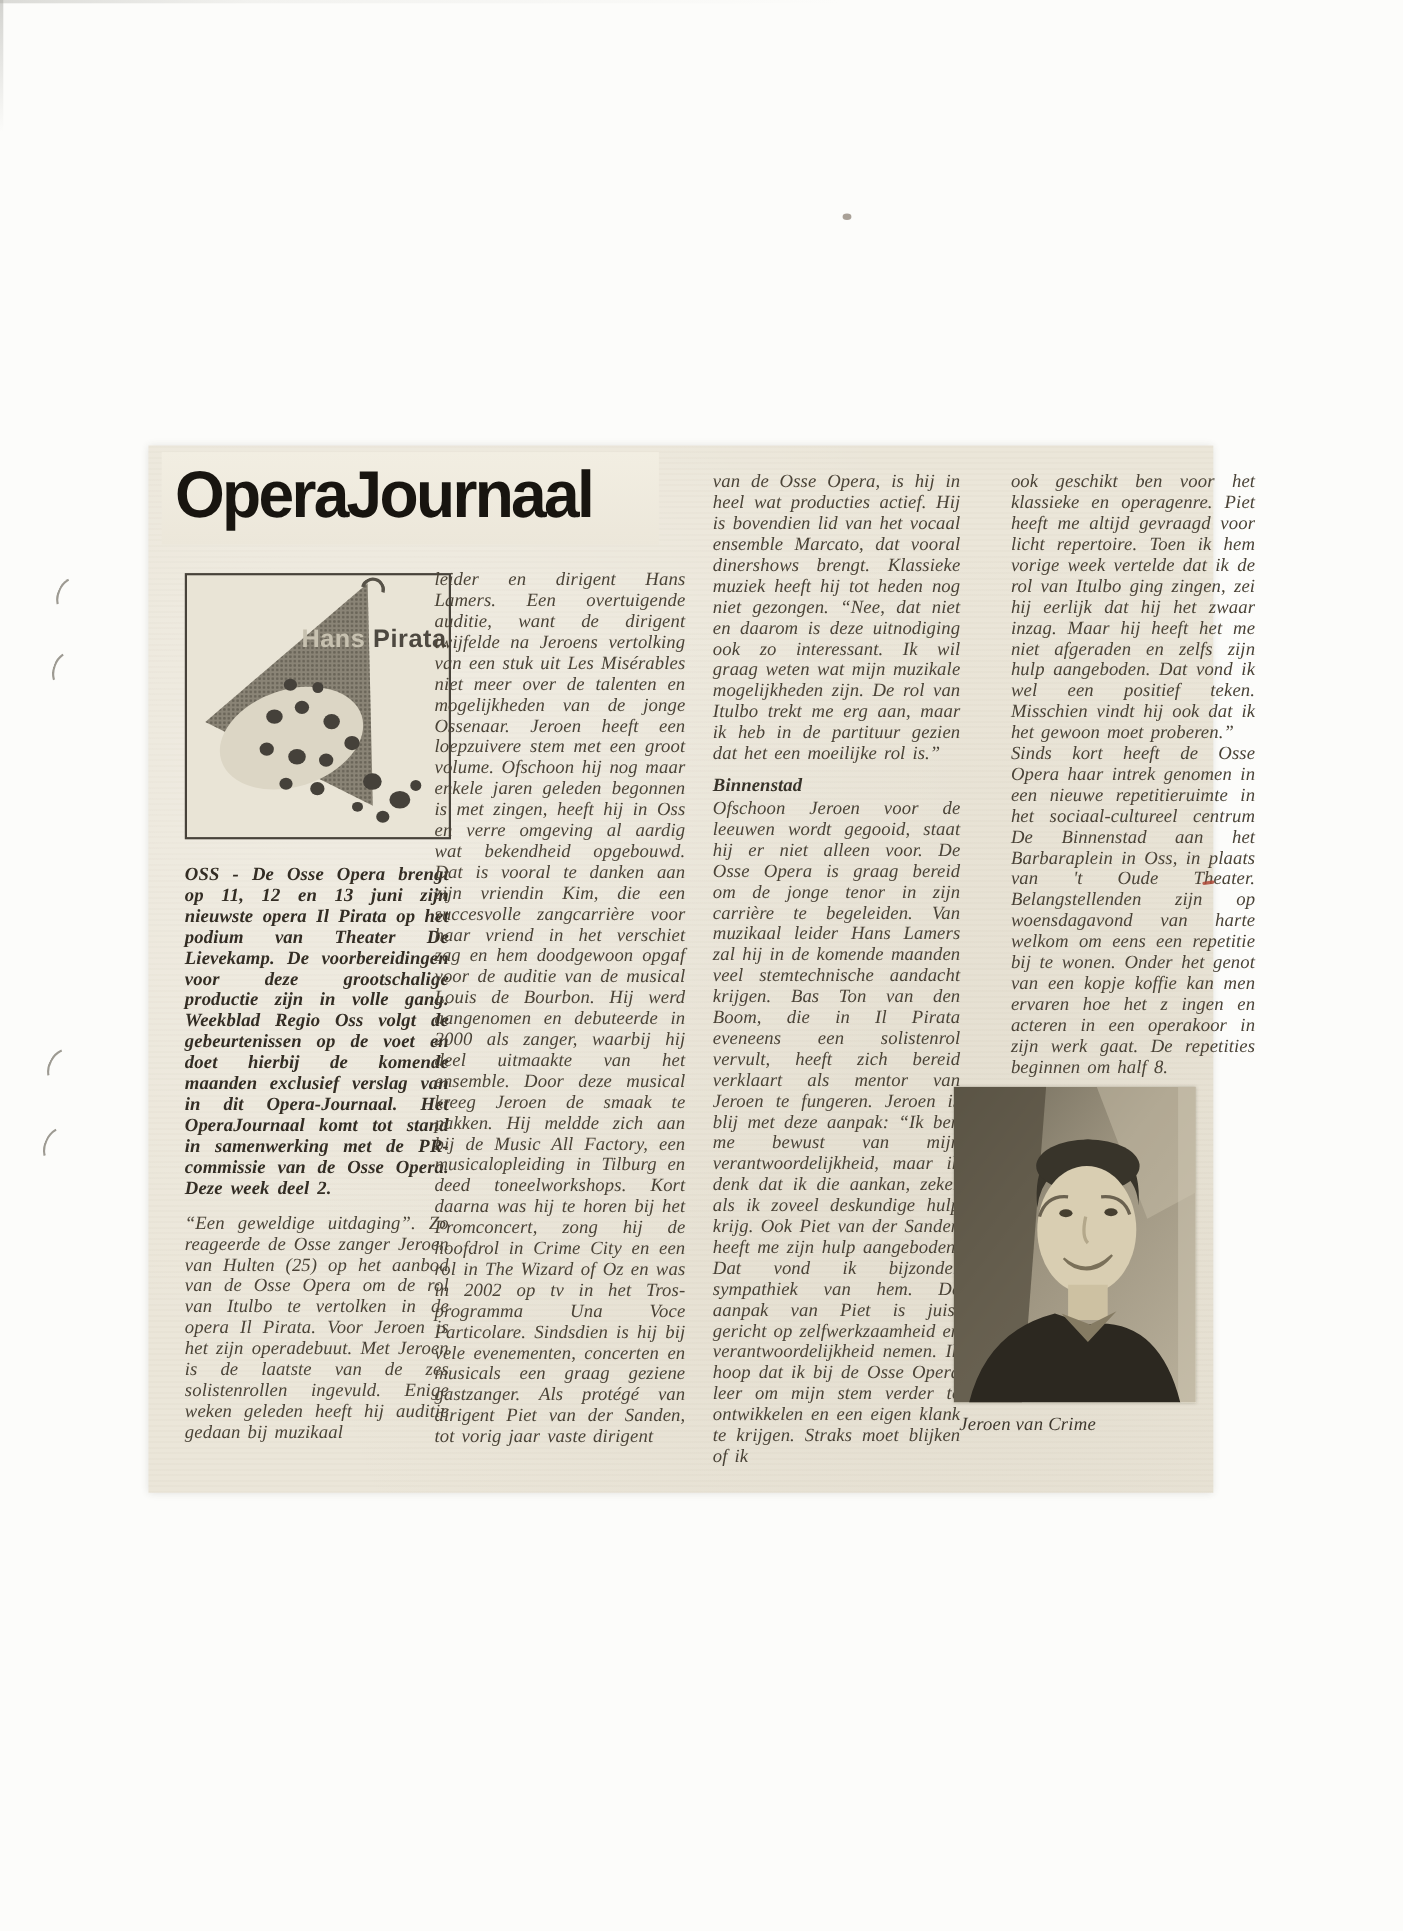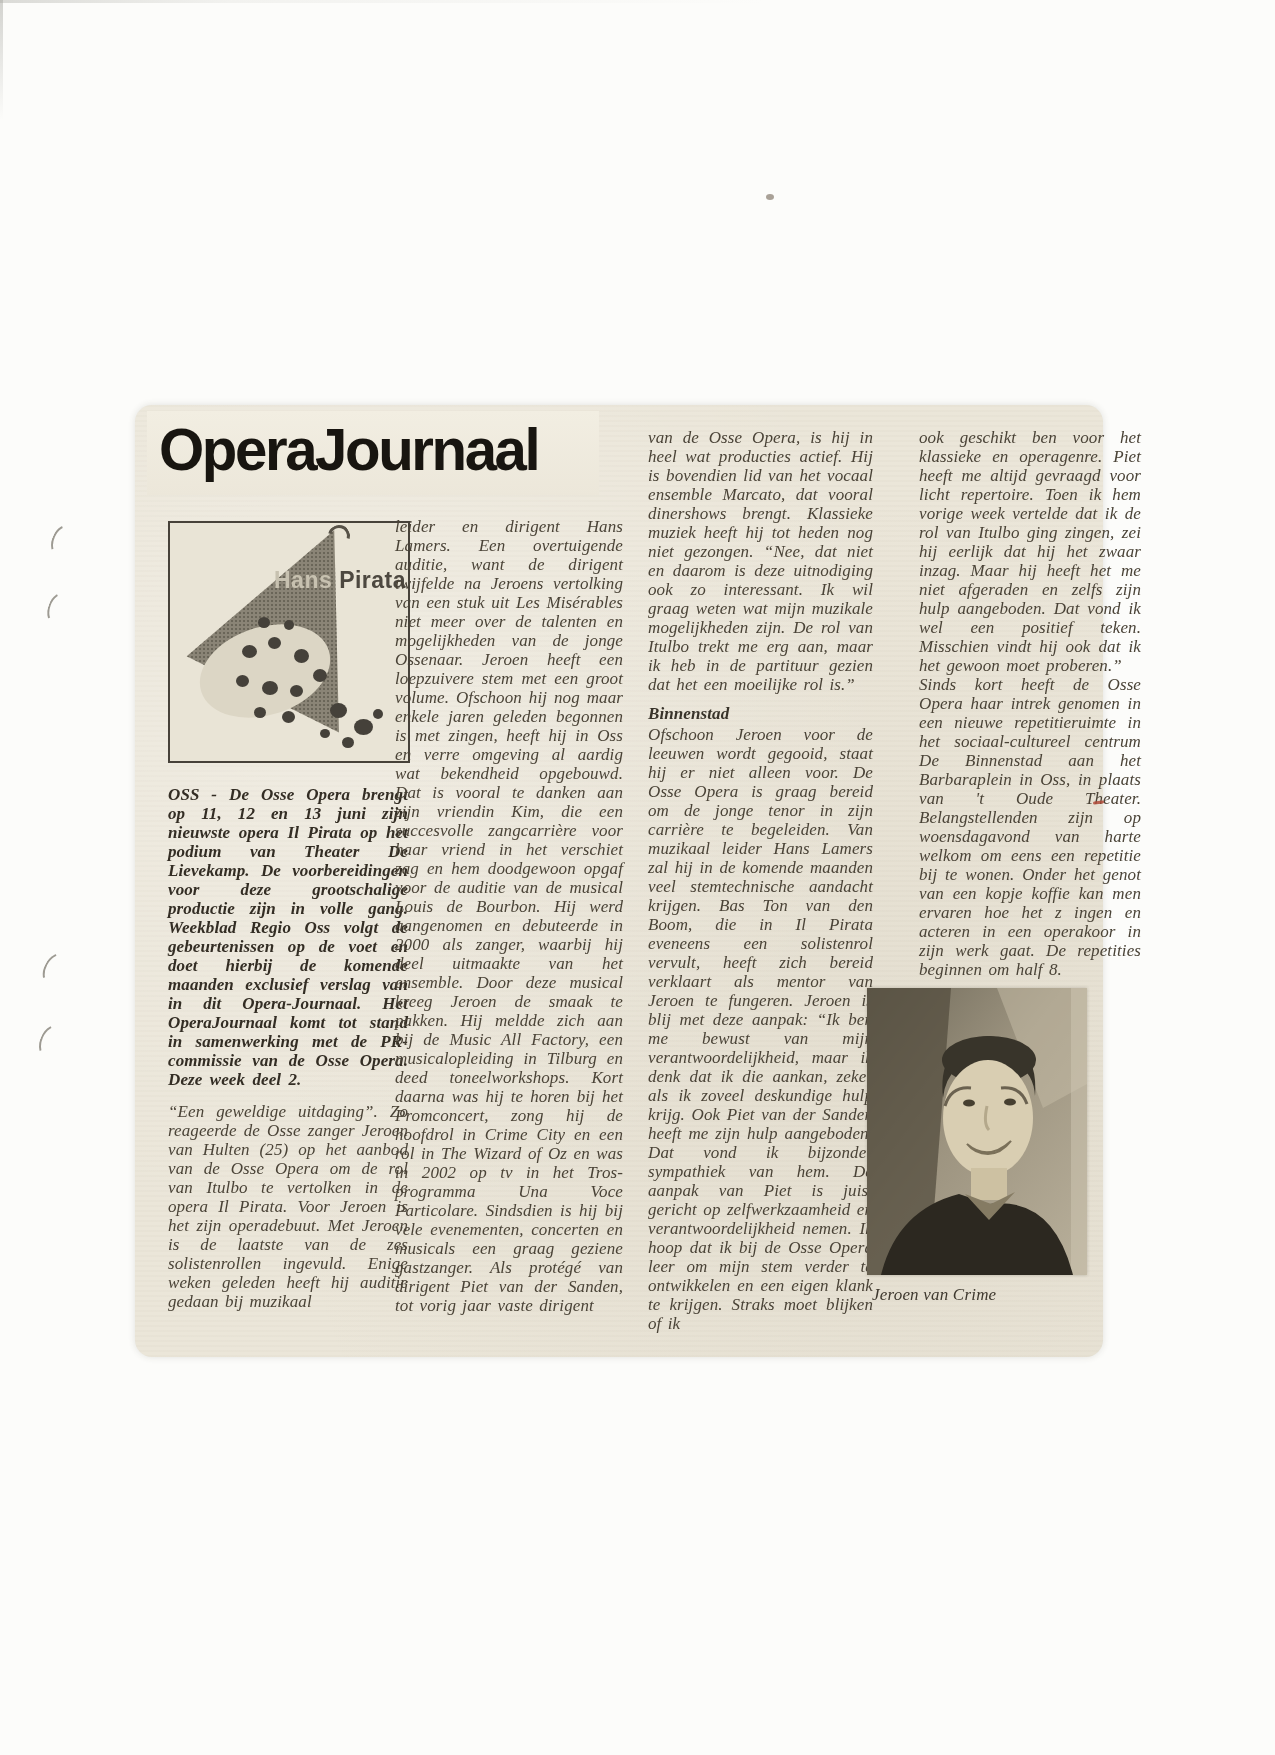"OperaJournaal" .clipping { border-radius: 17px -> none }
